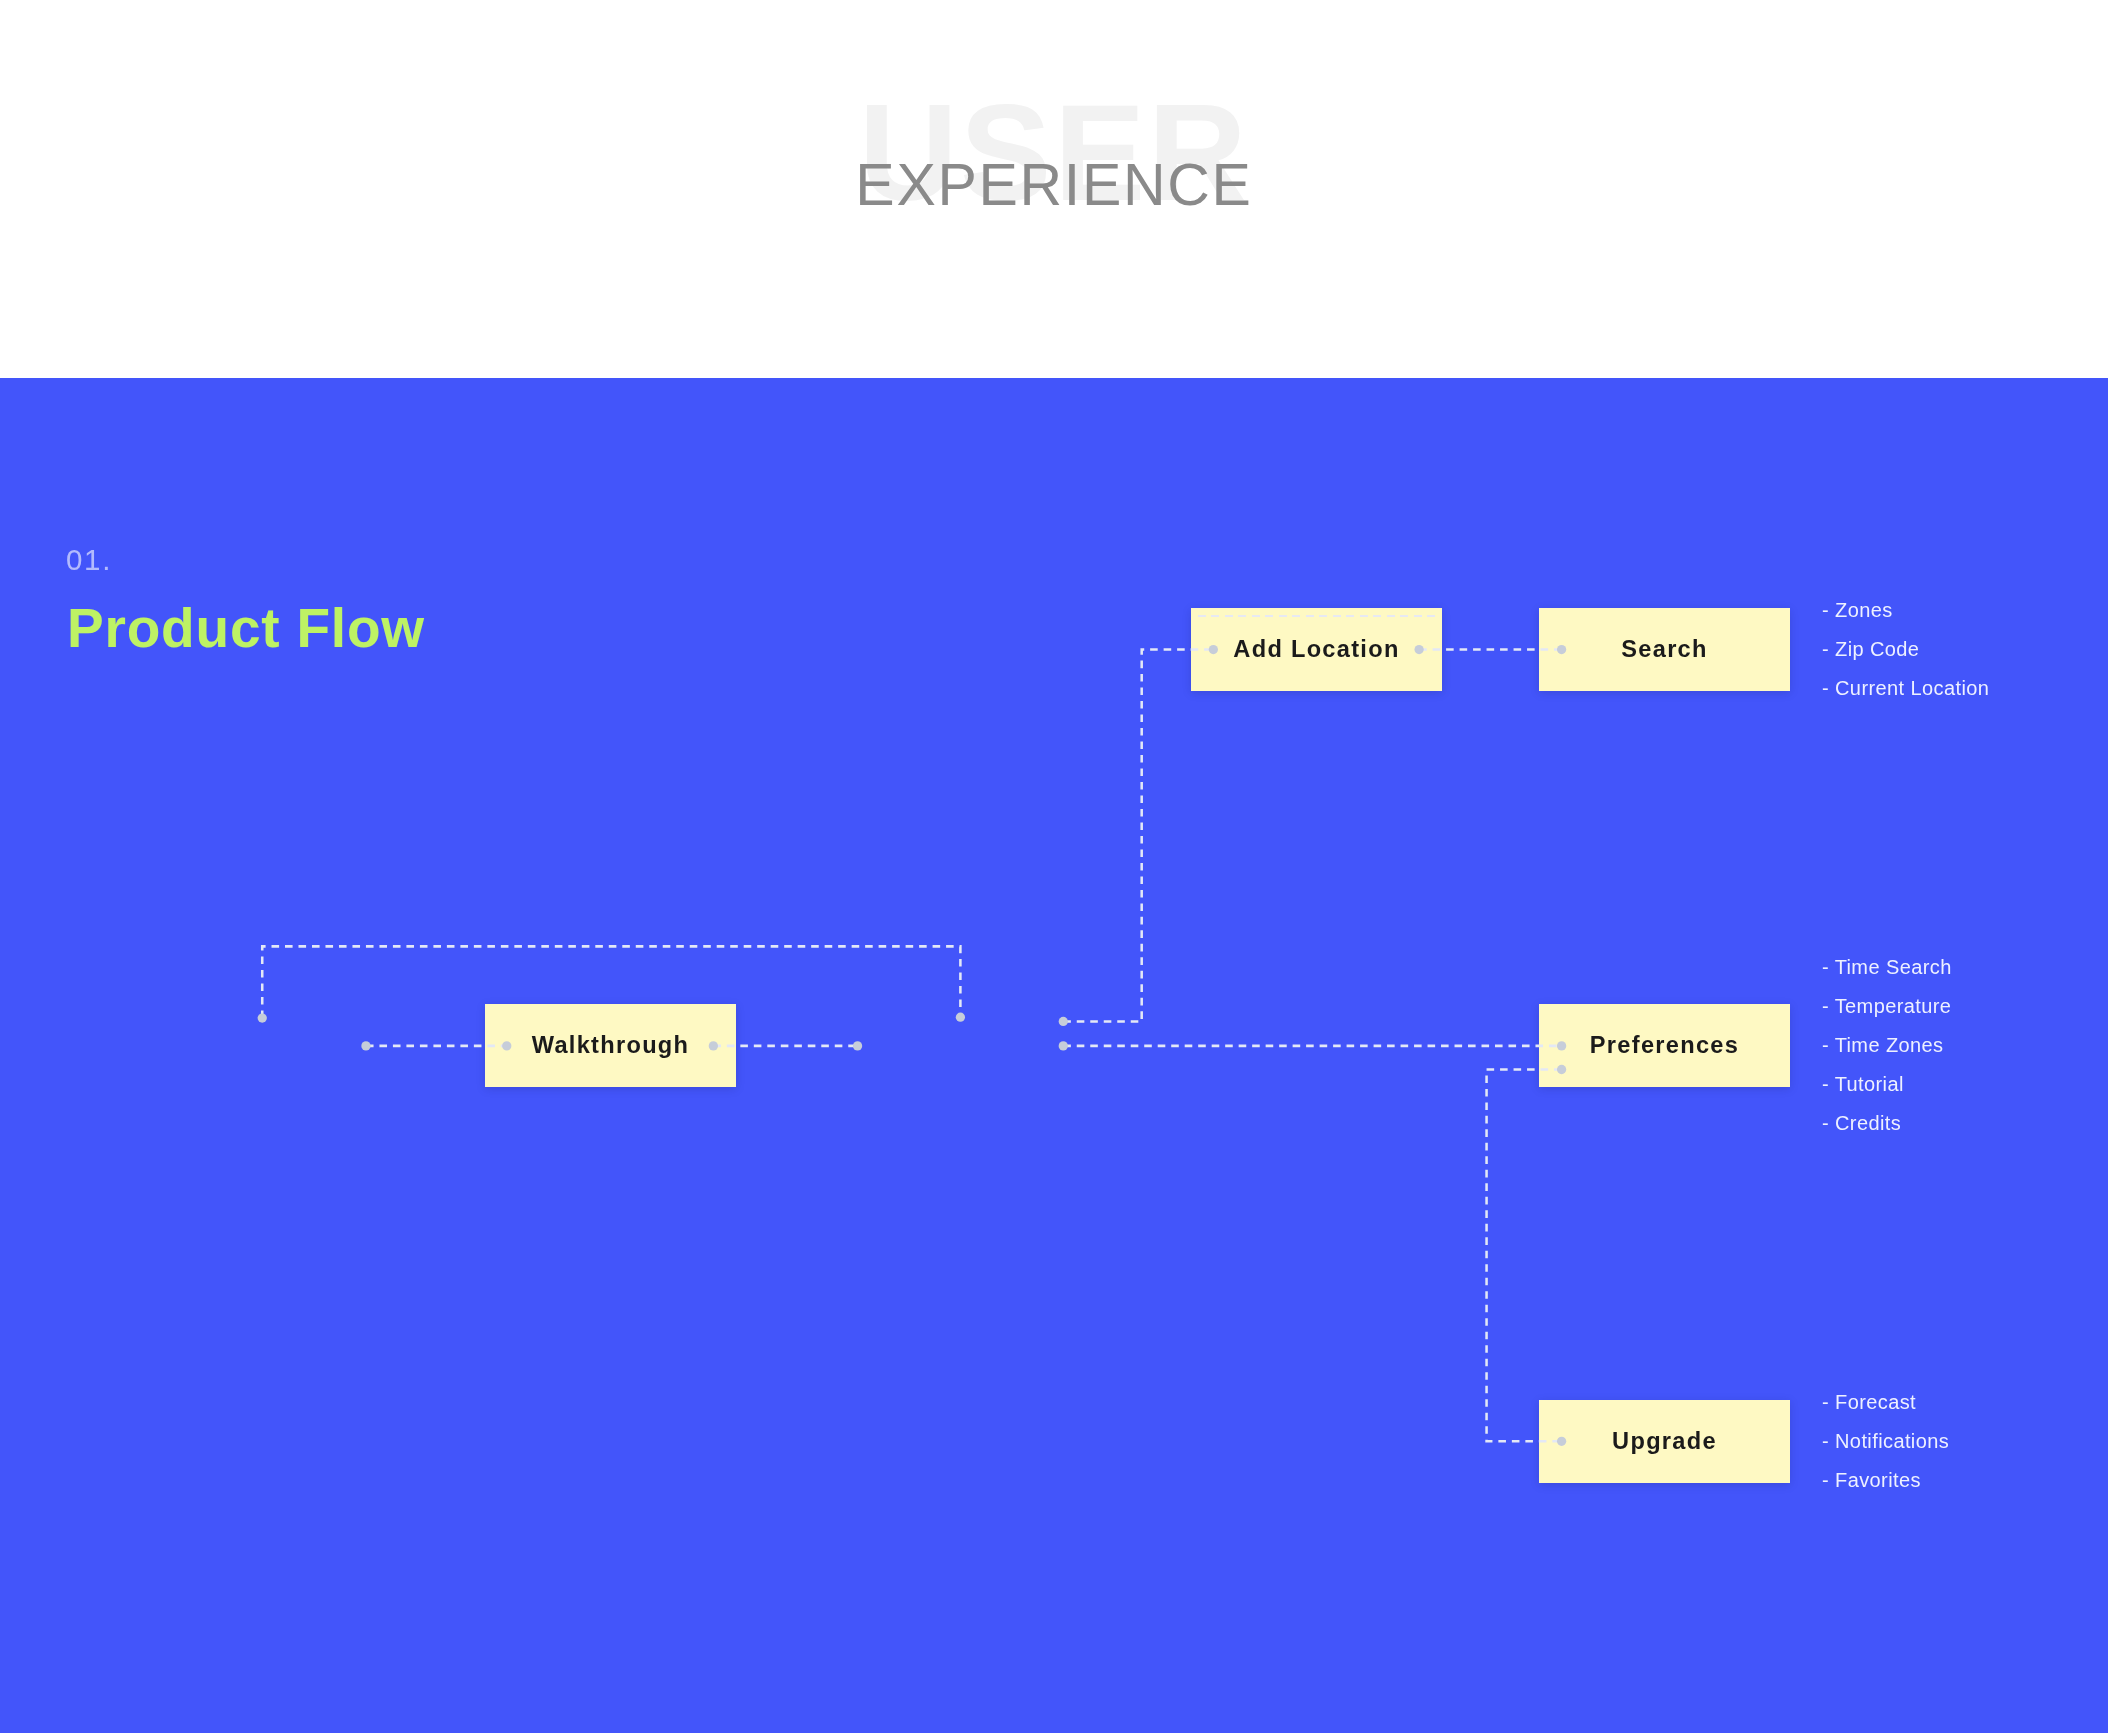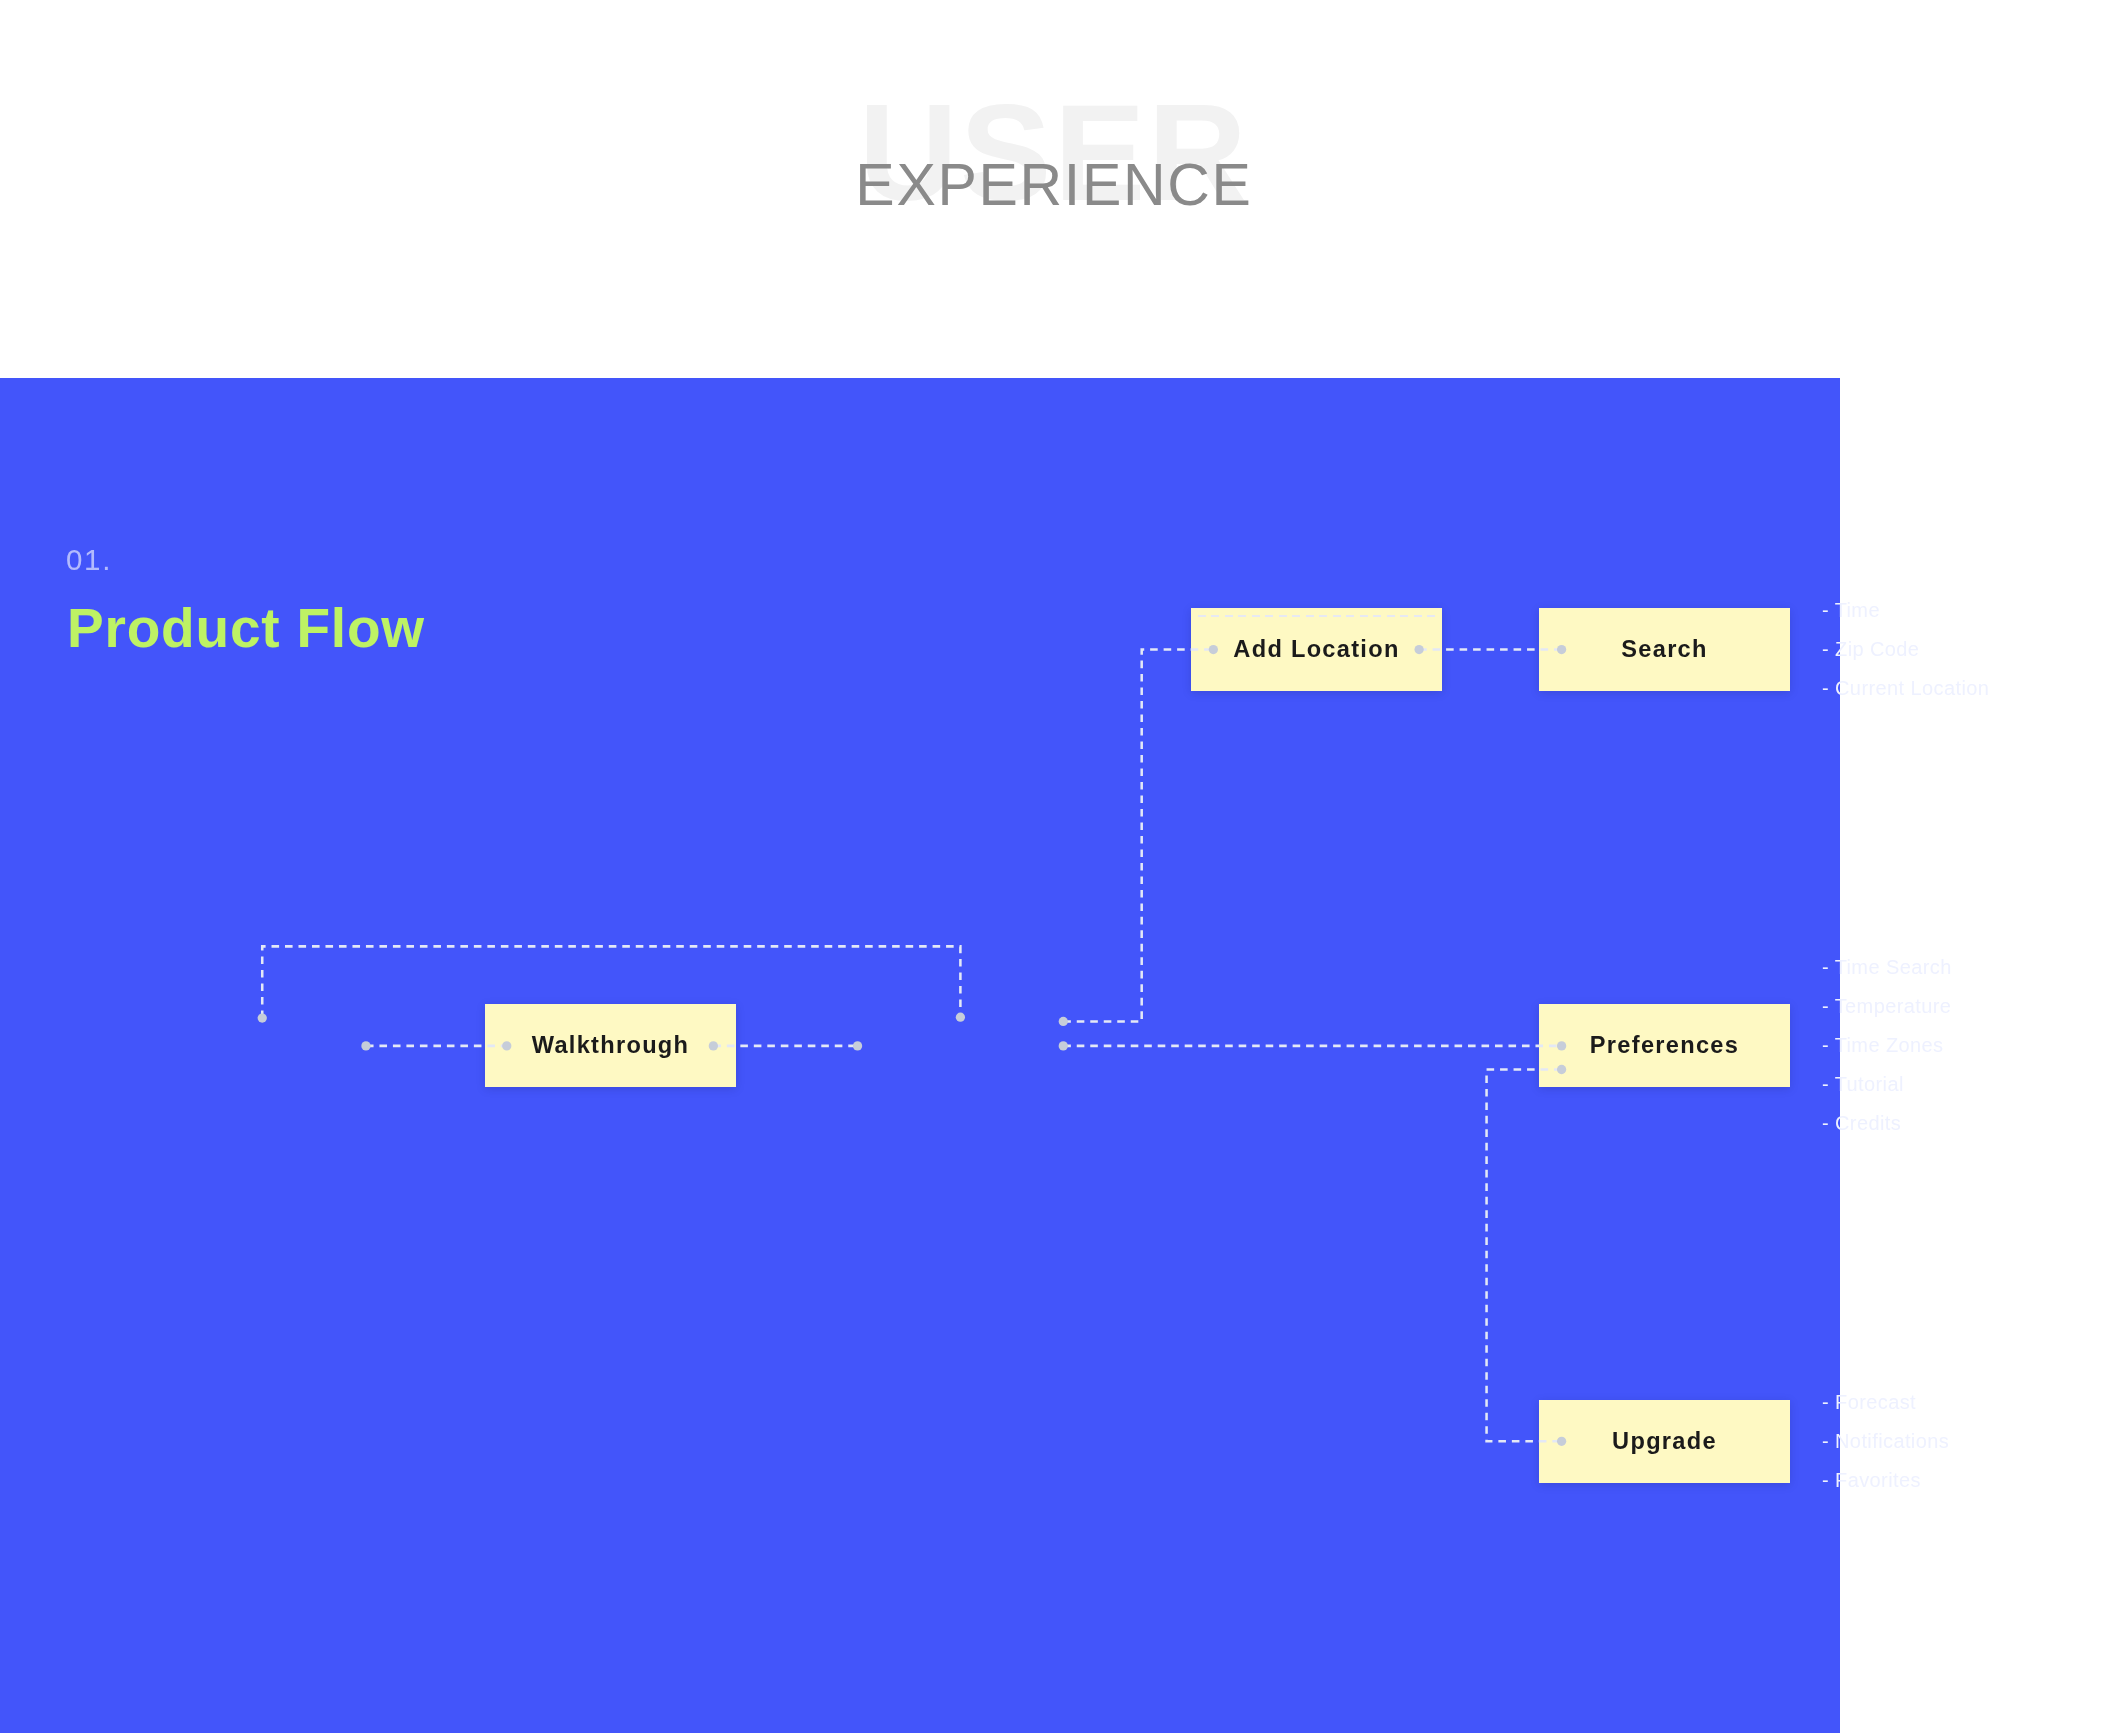"01." .flow-section { width: 1840px -> 2108px }
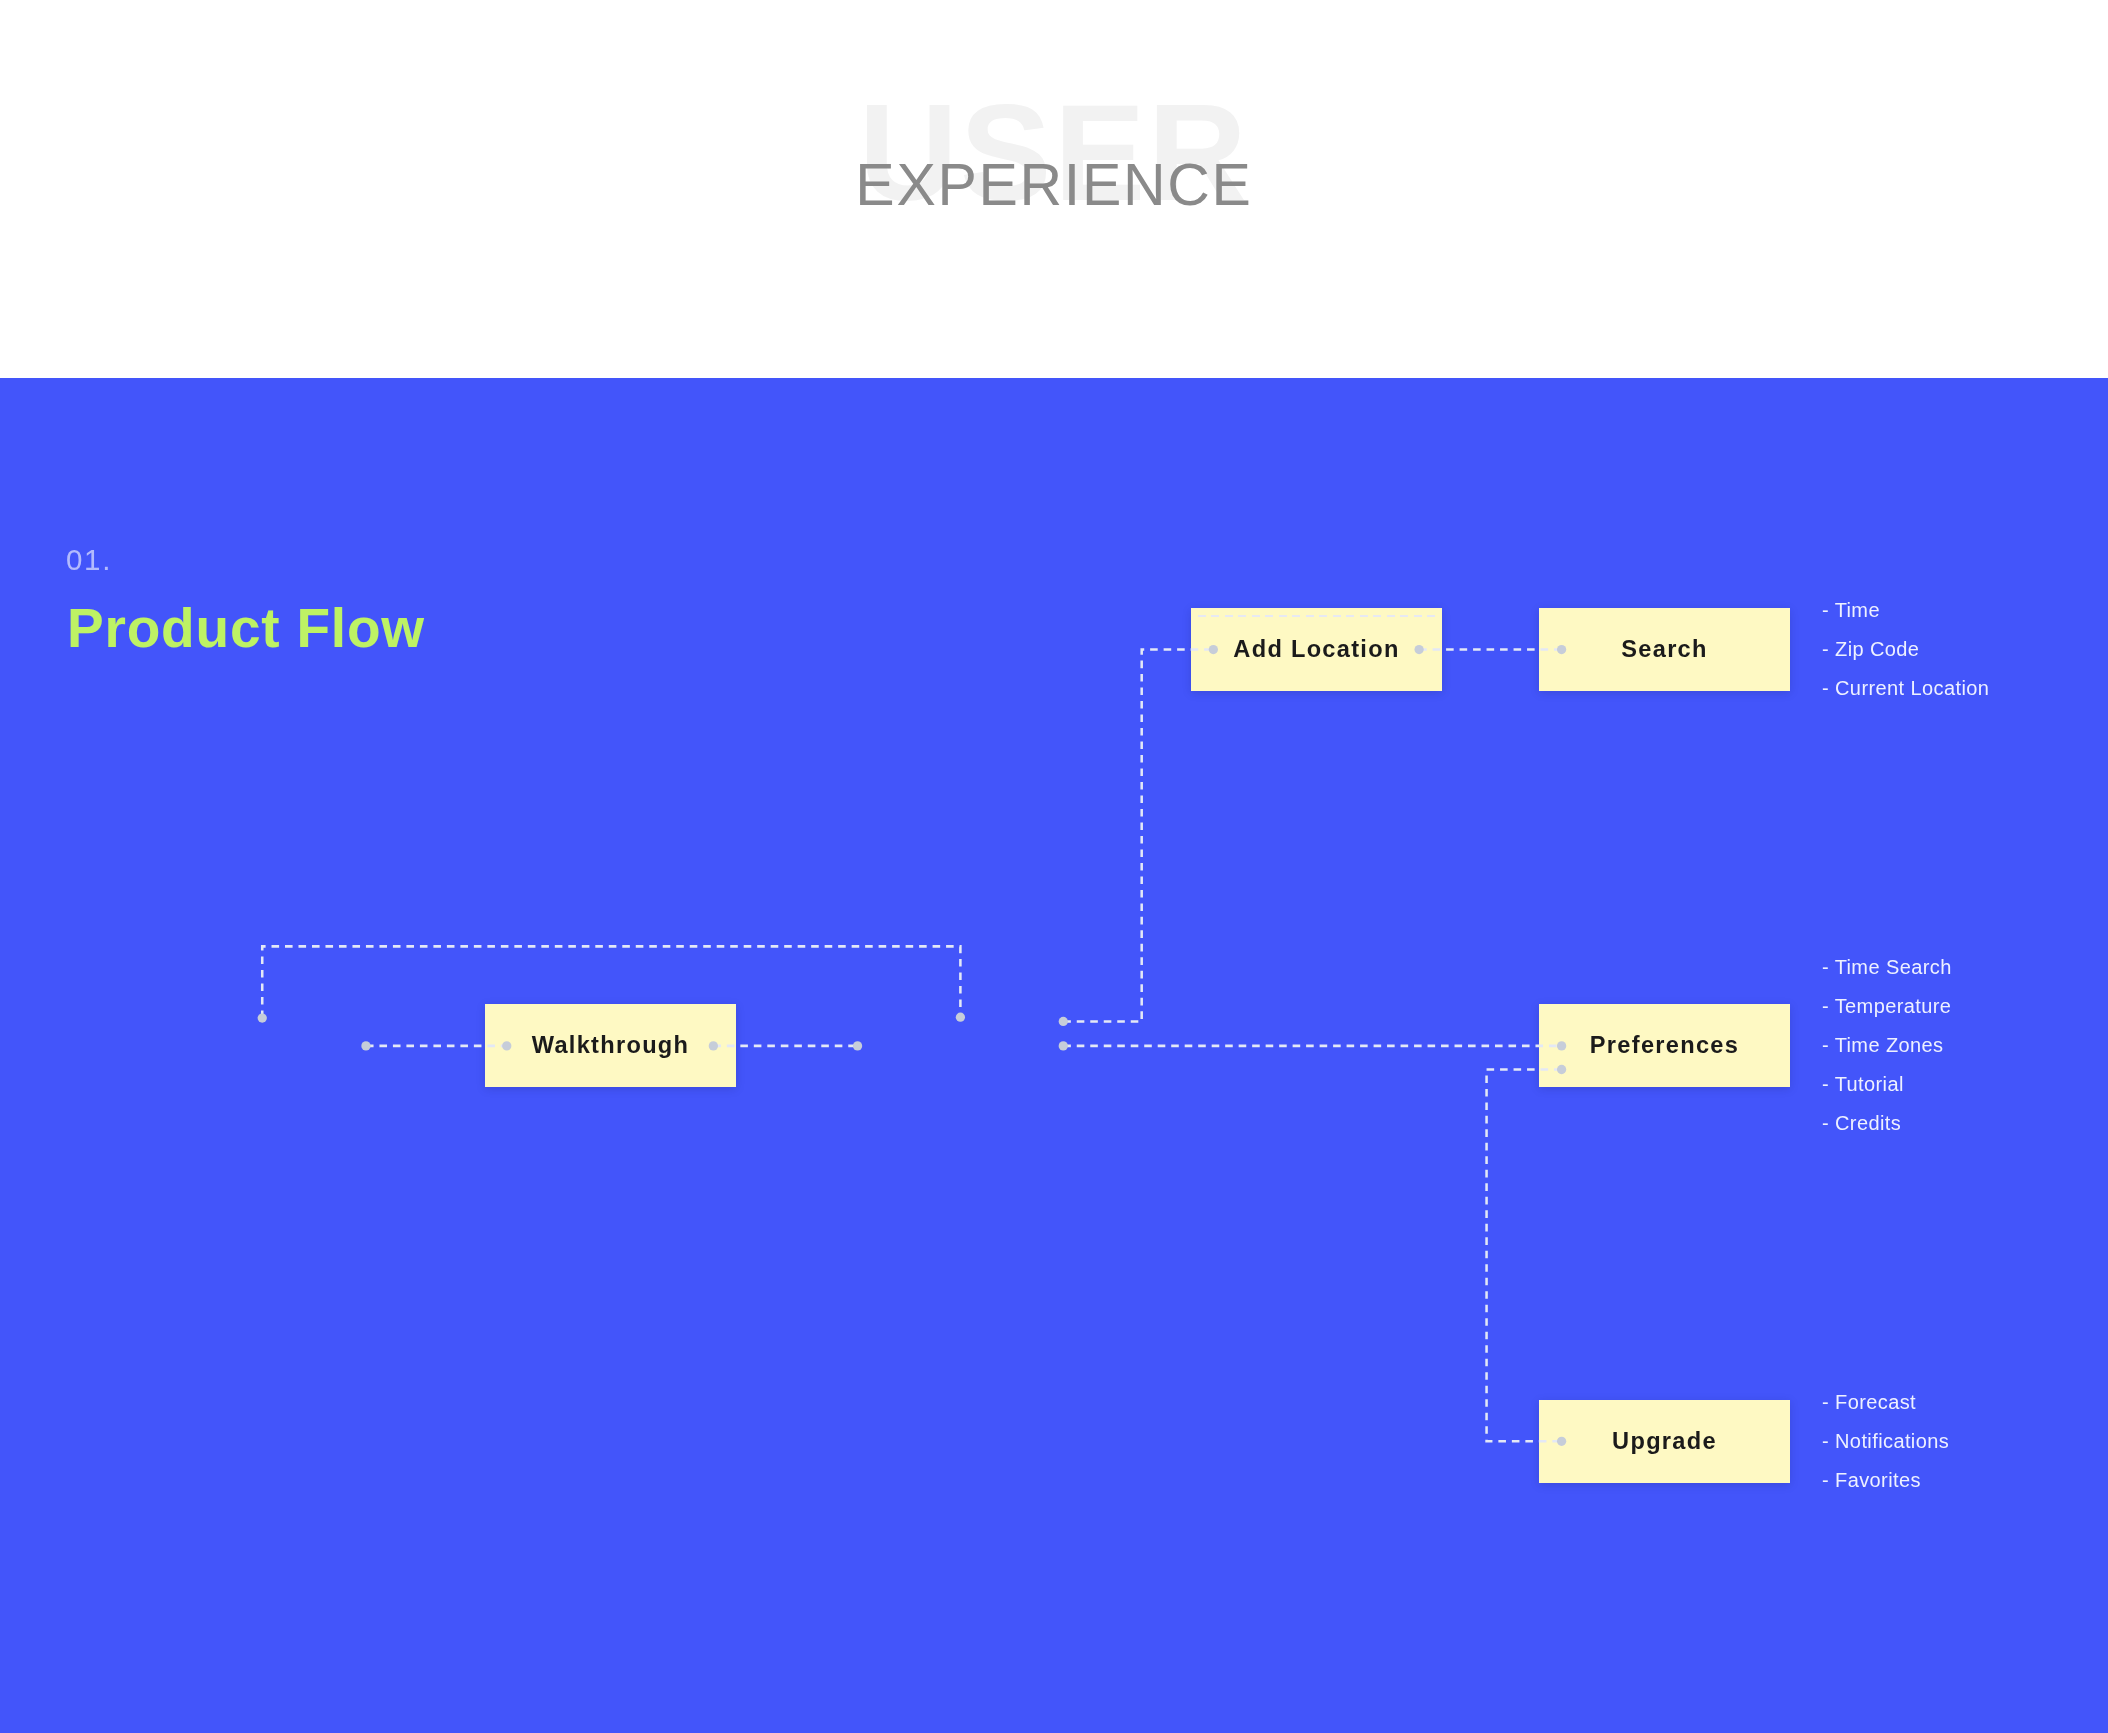"- Time" div { text: Time -> Zones }
